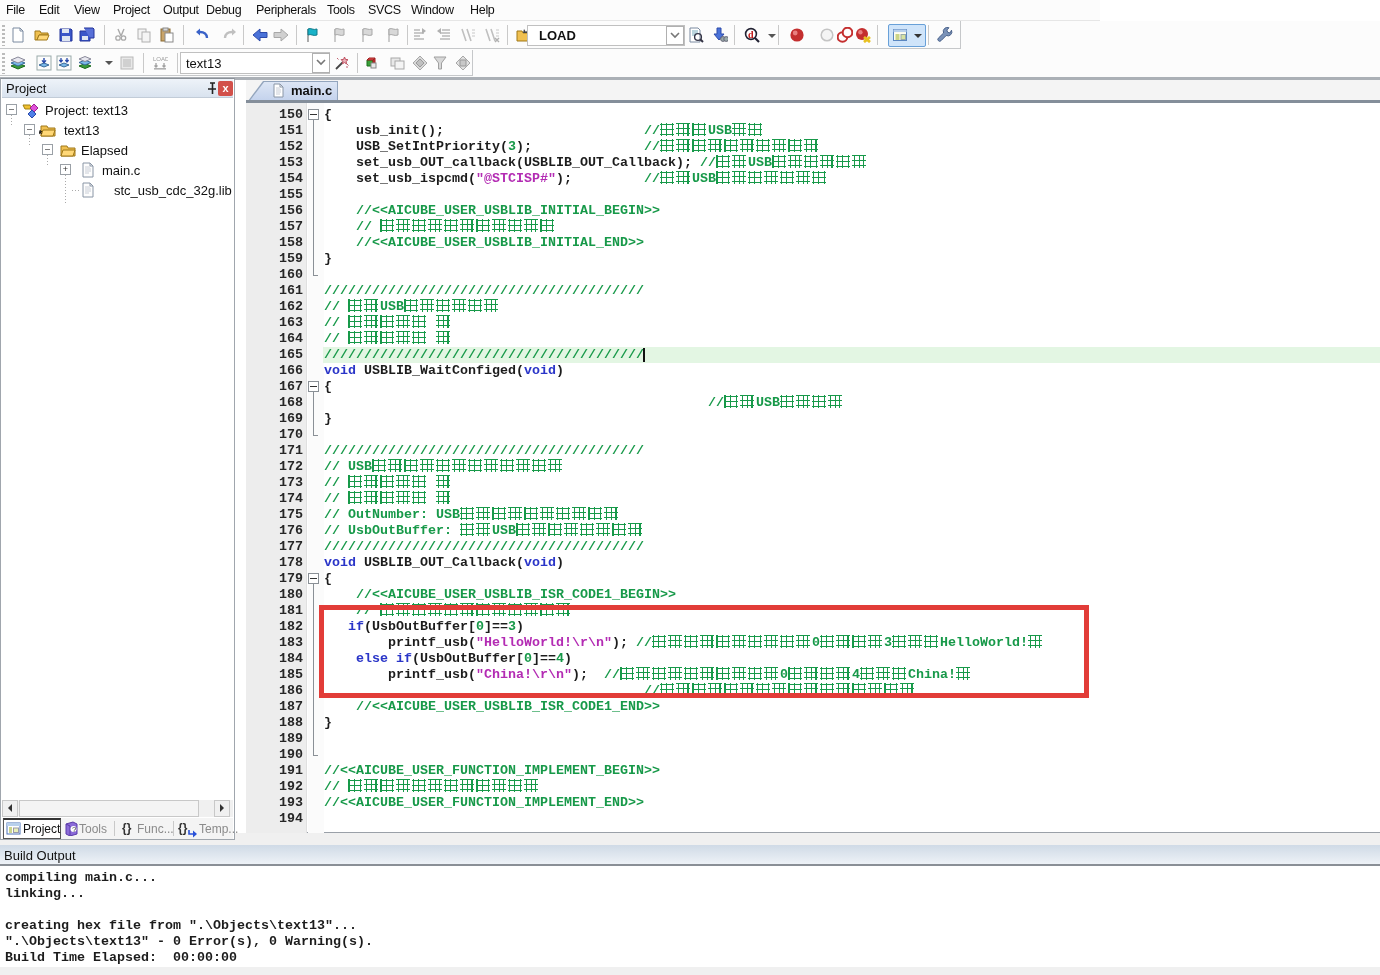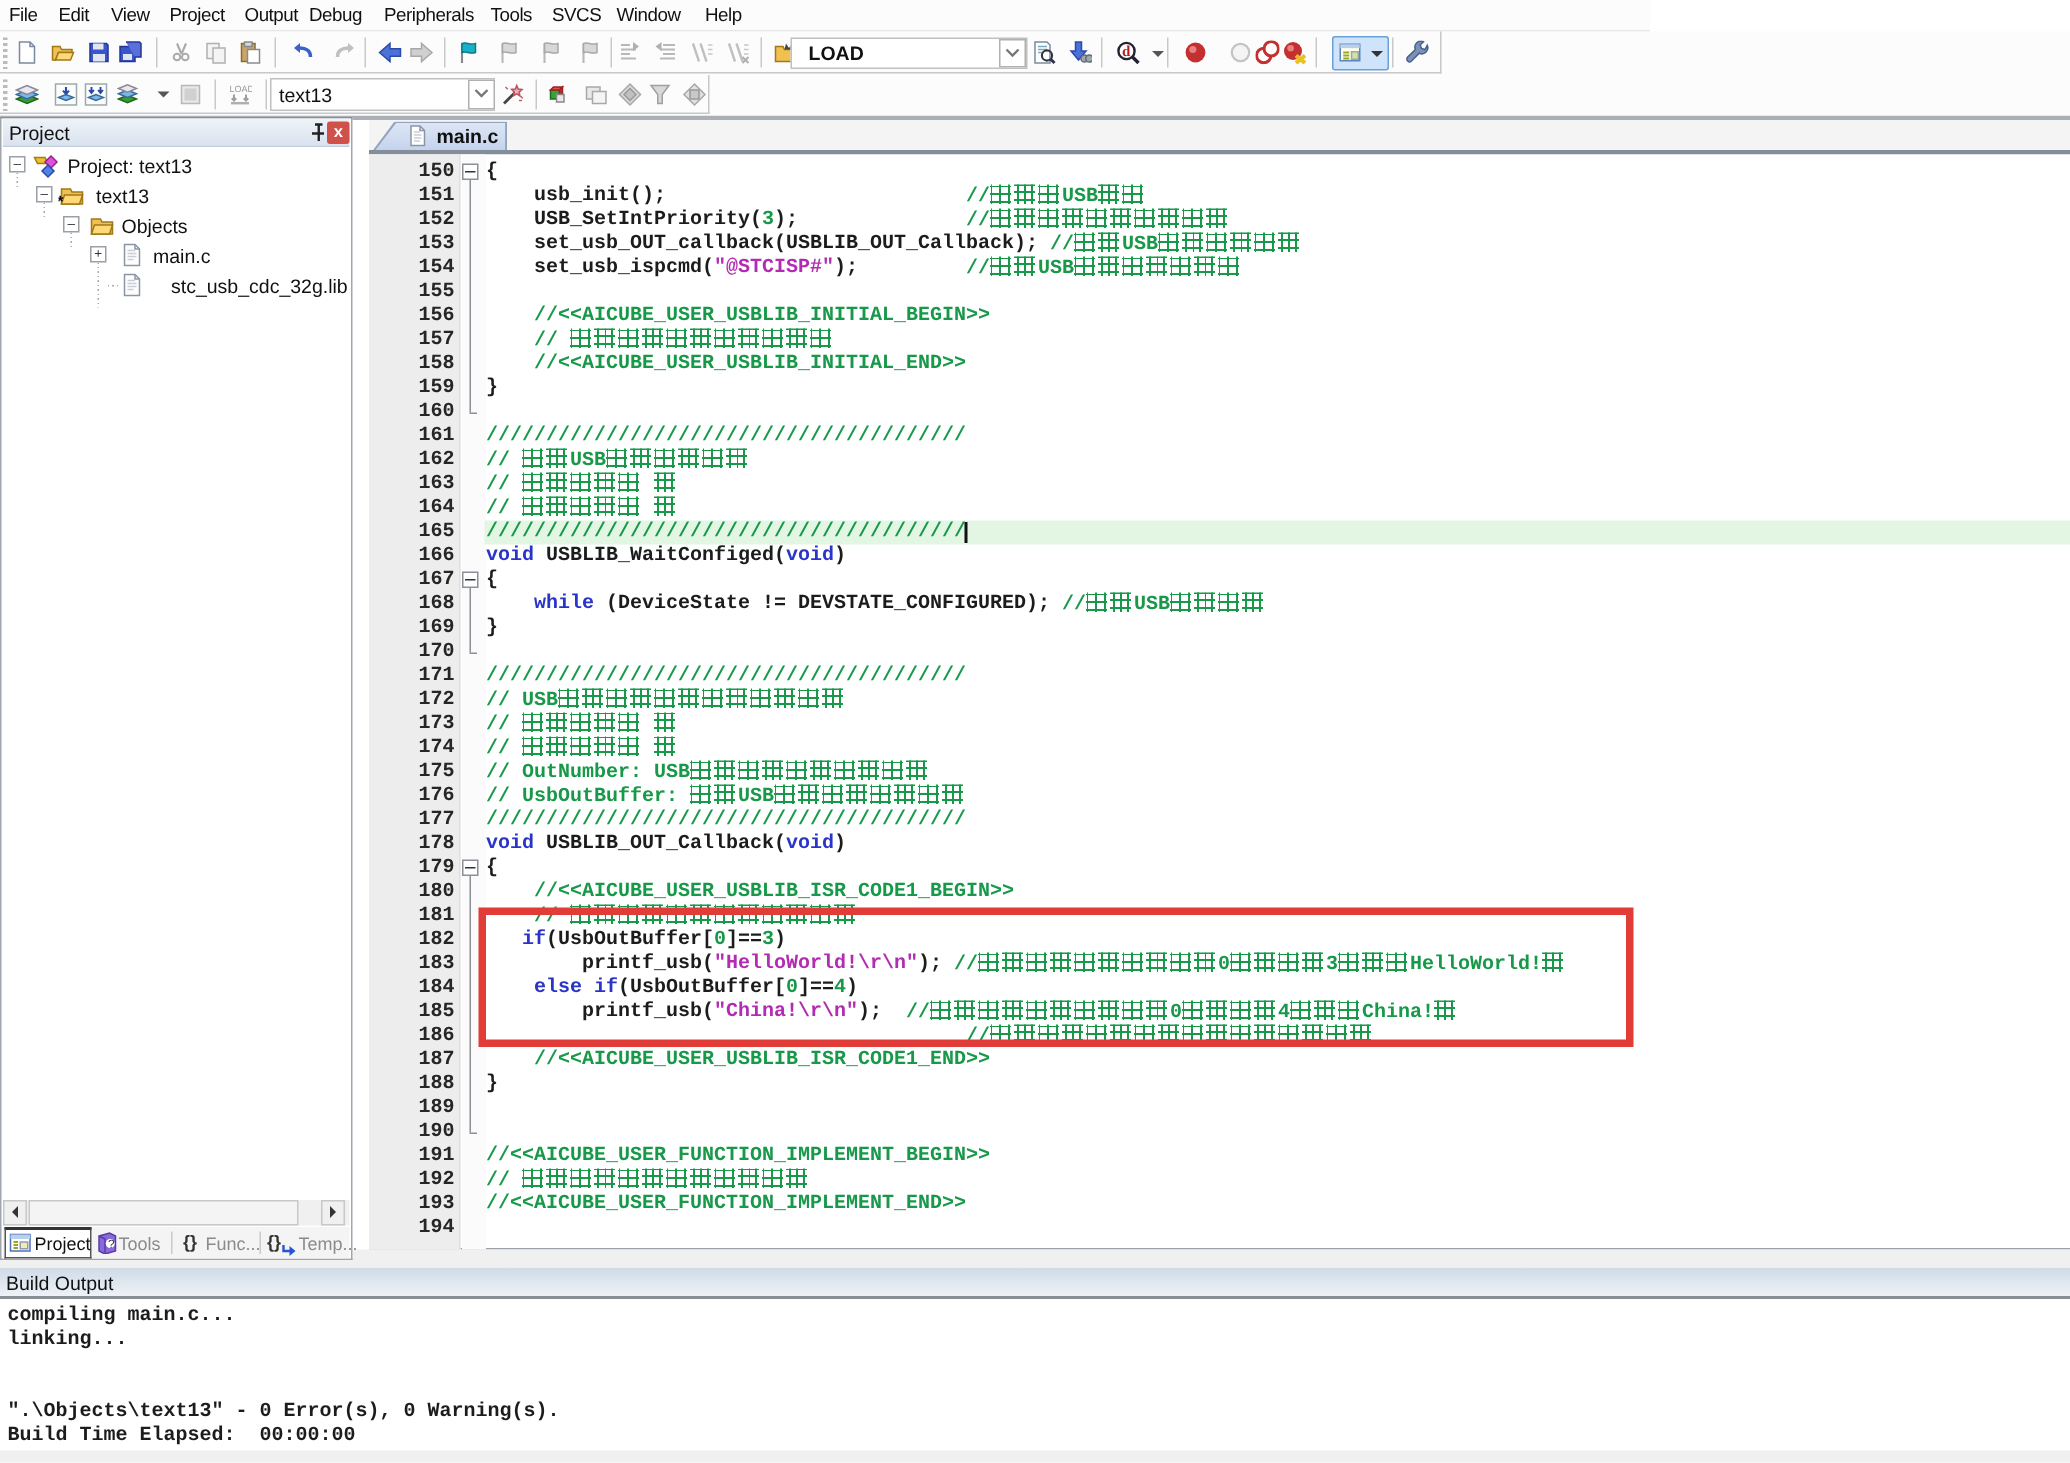"Objects" span { text: Objects -> Elapsed }
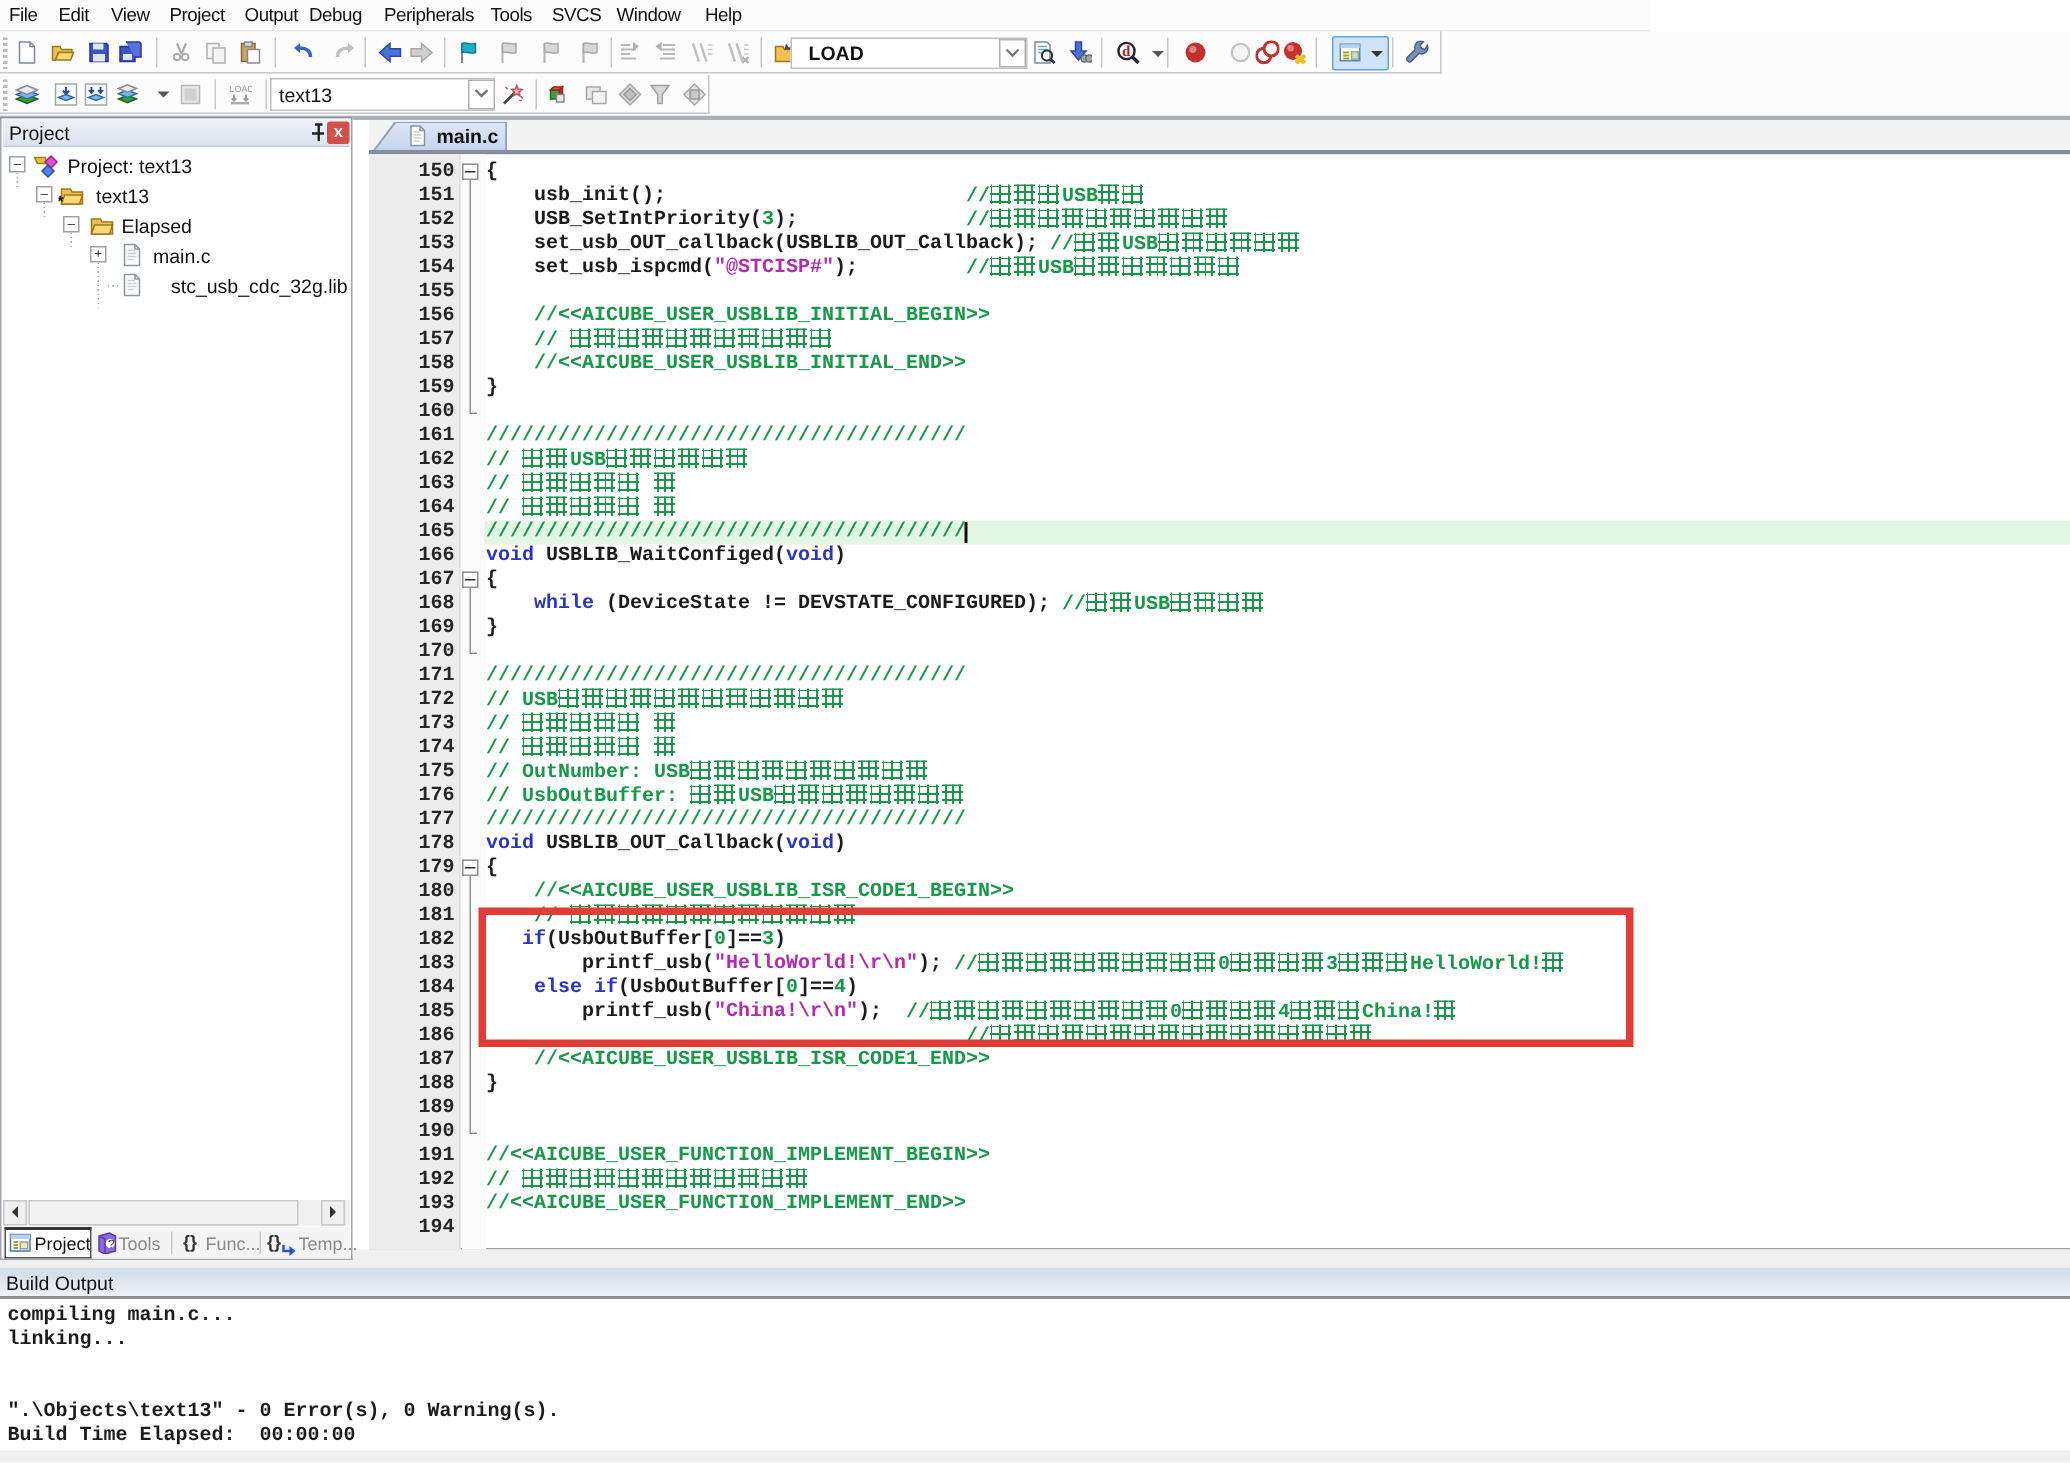"while (DeviceState !=" div.cl { html: <div><span>while</span><span> (DeviceState != DEVSTATE_CONFIGURED);</span></div> -> none }
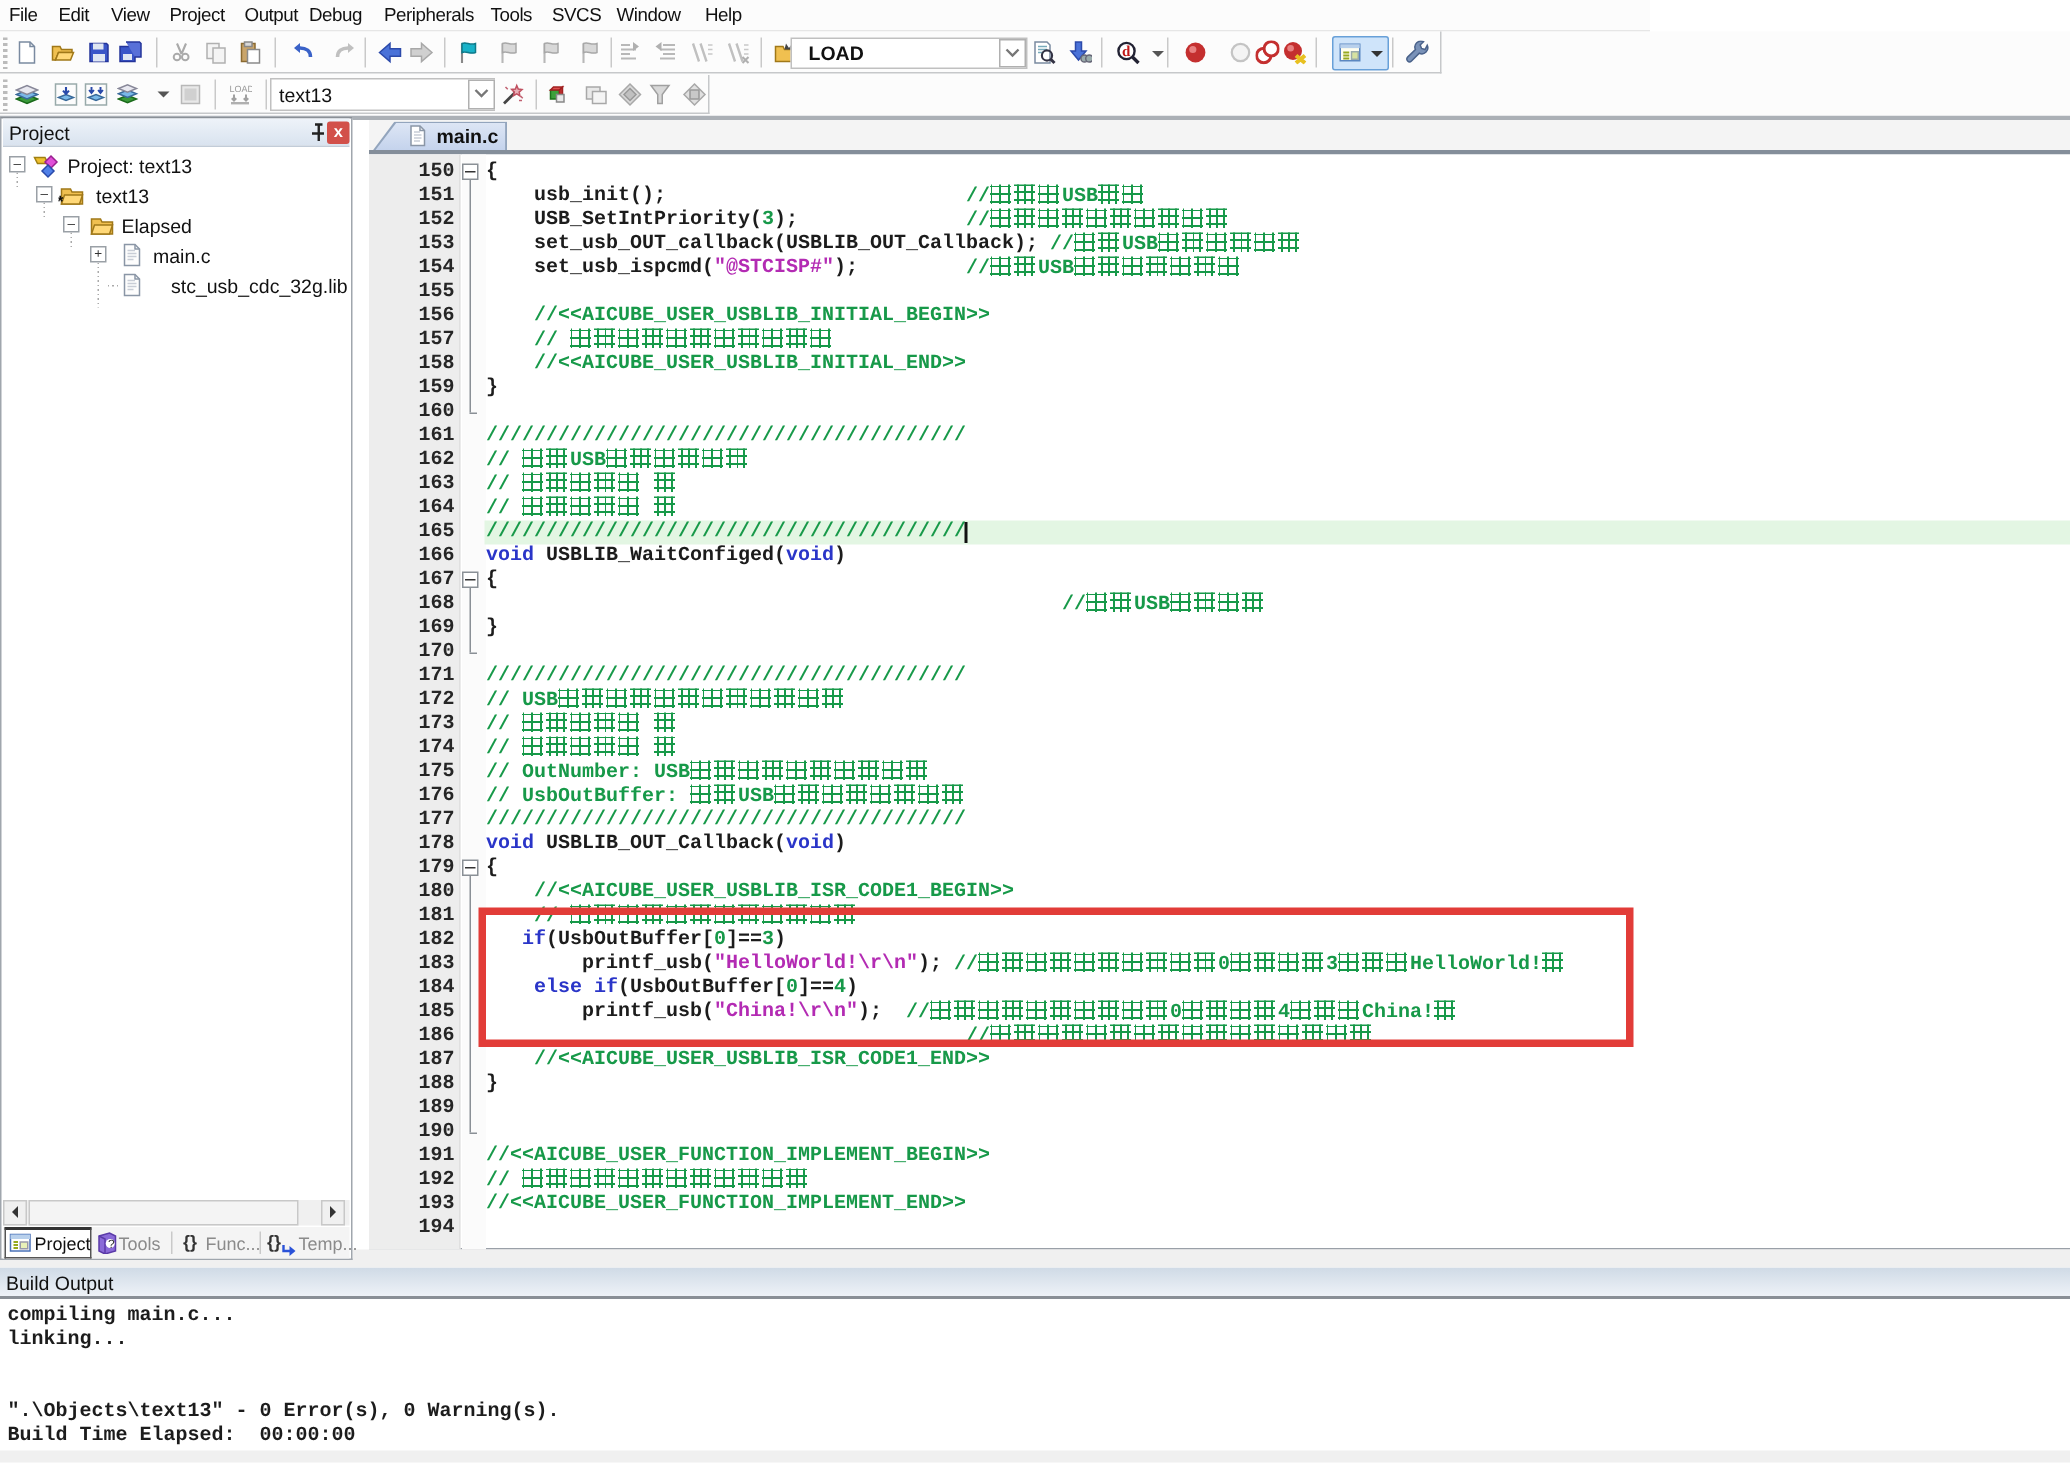"creating hex file from" div.bol { html: none -> <div>creating hex file from ".\Objects\text13"...</div> }
